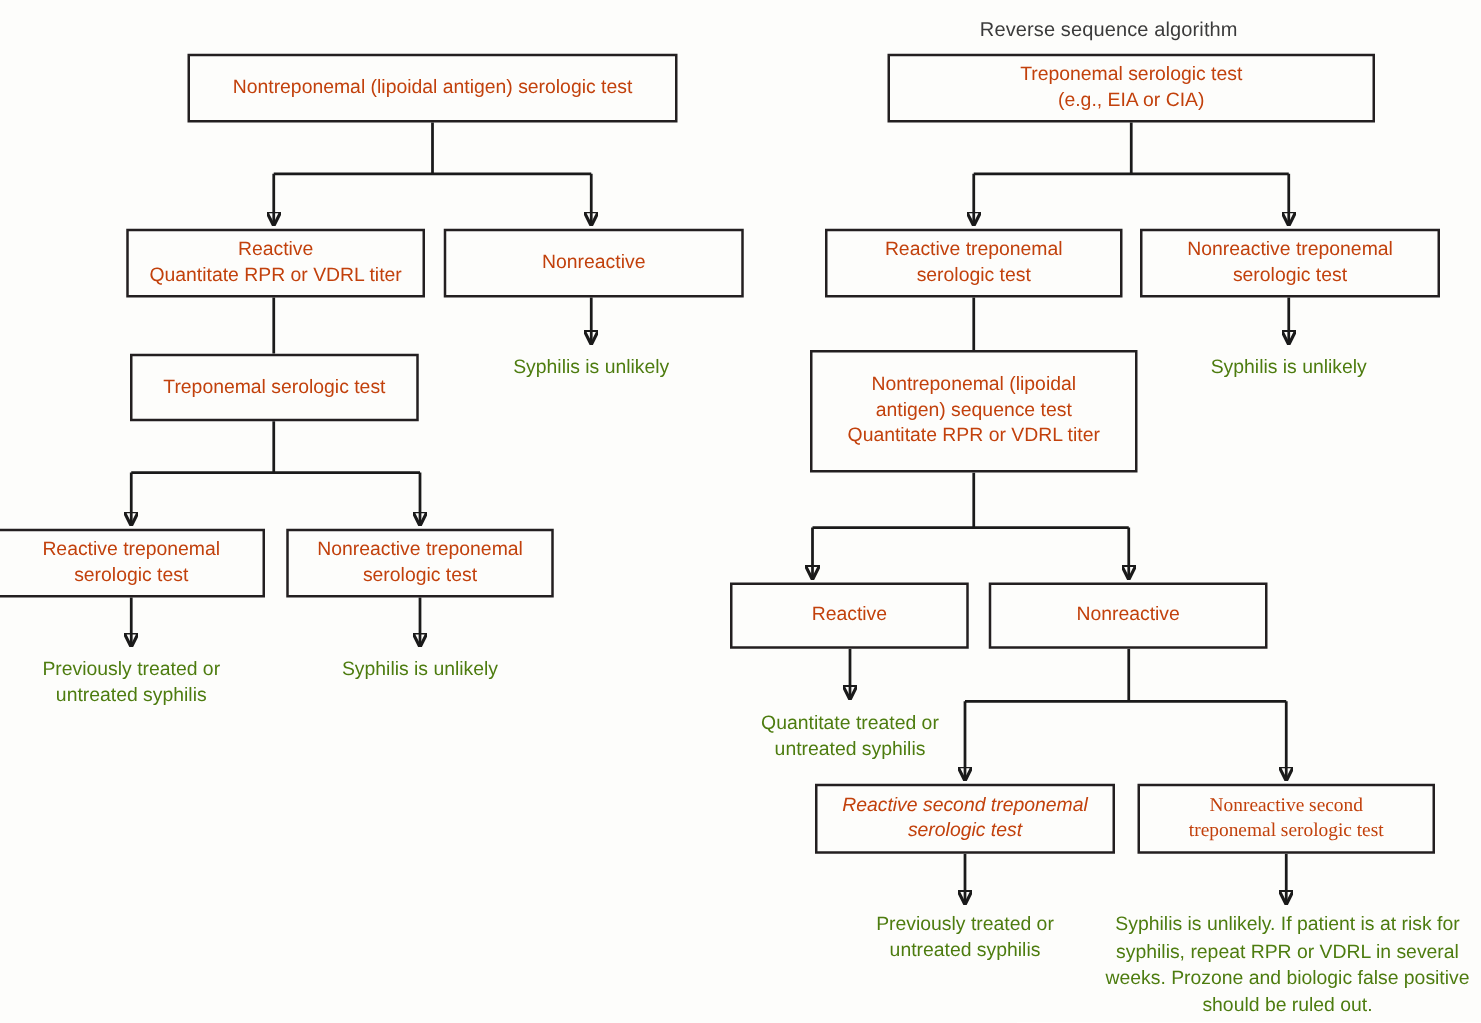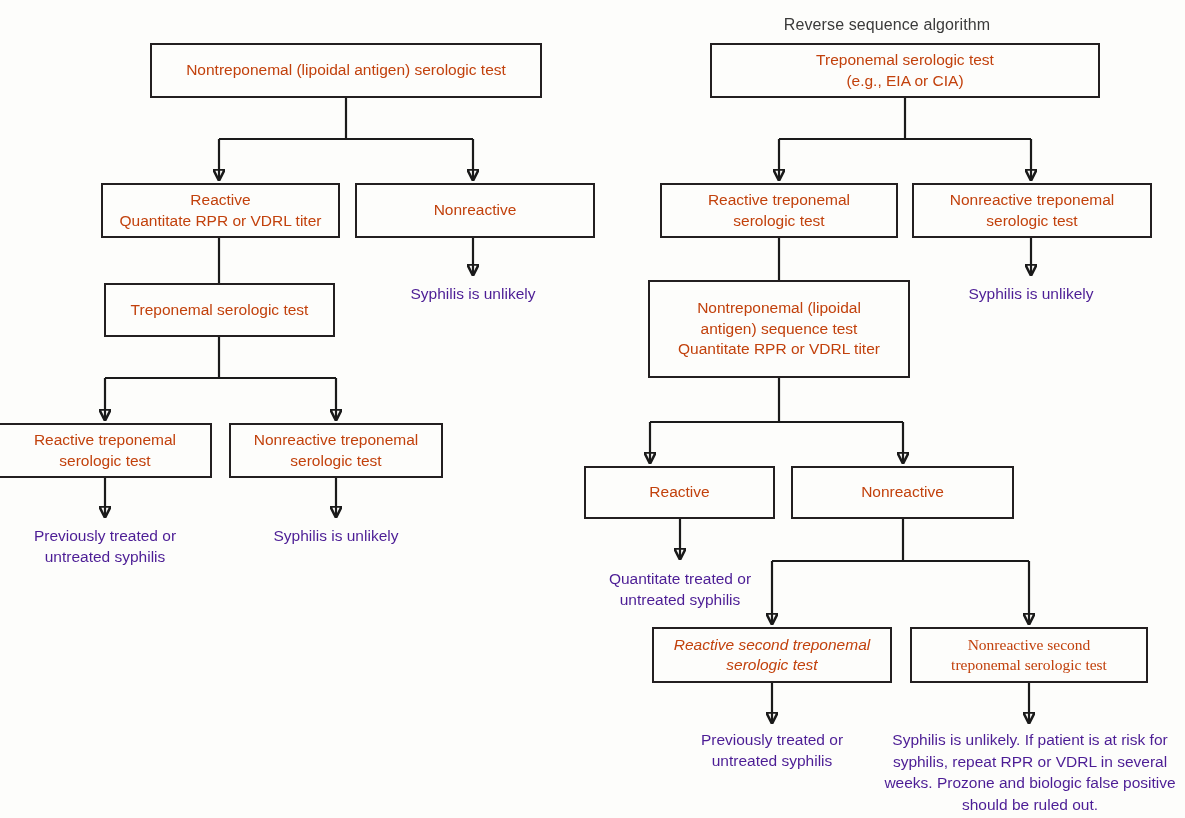"Syphilis is unlikely" .leaf { color: #4c1d95 -> #4d7c0f }
